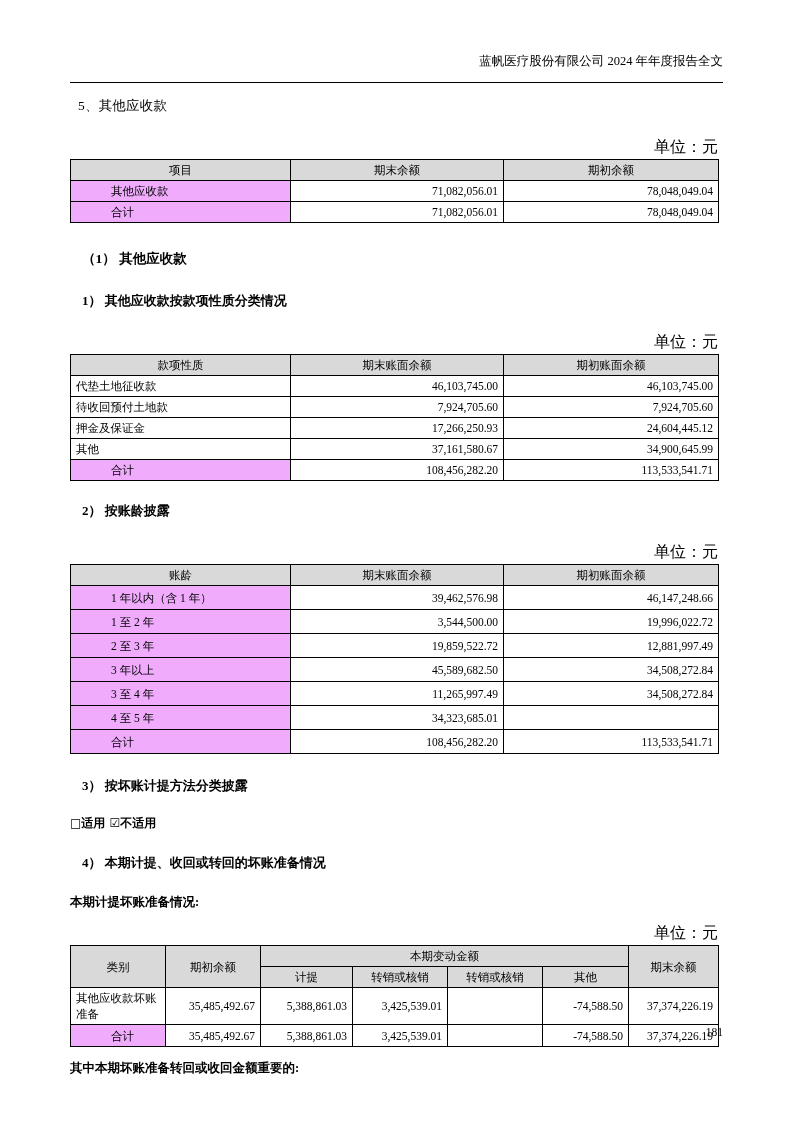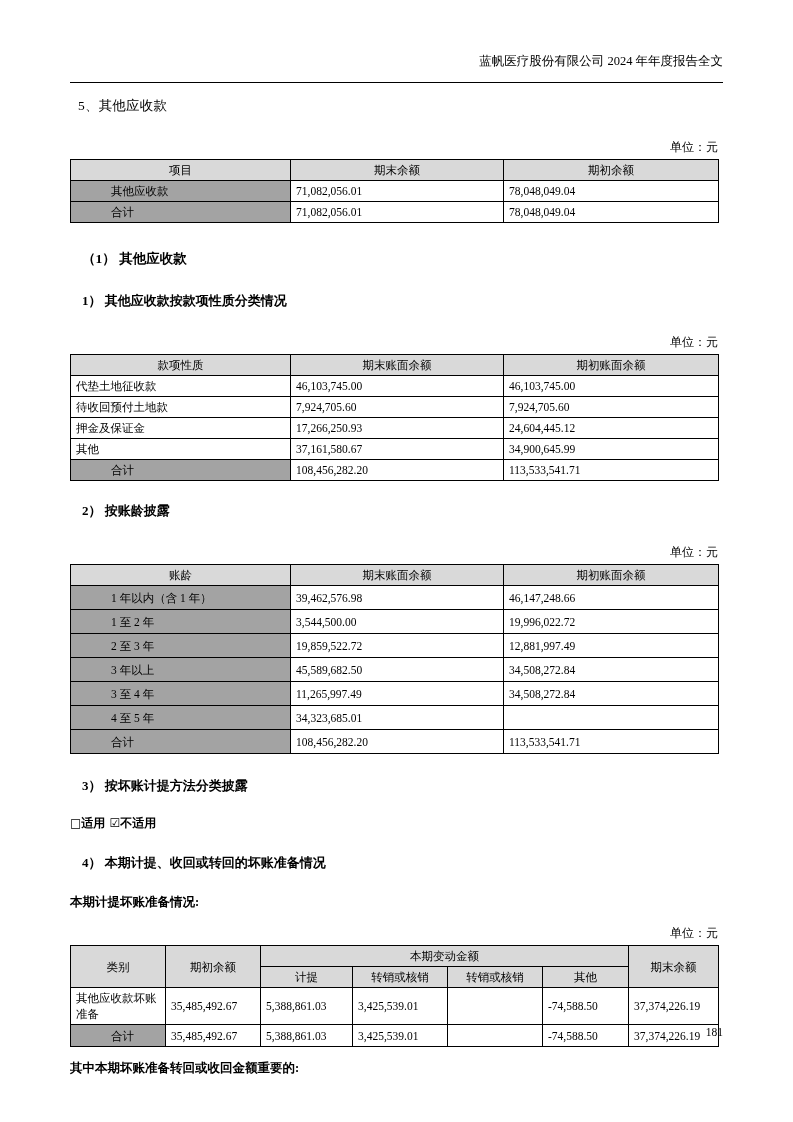"单位：元" .unit-line { font-size: 12px -> 16px }
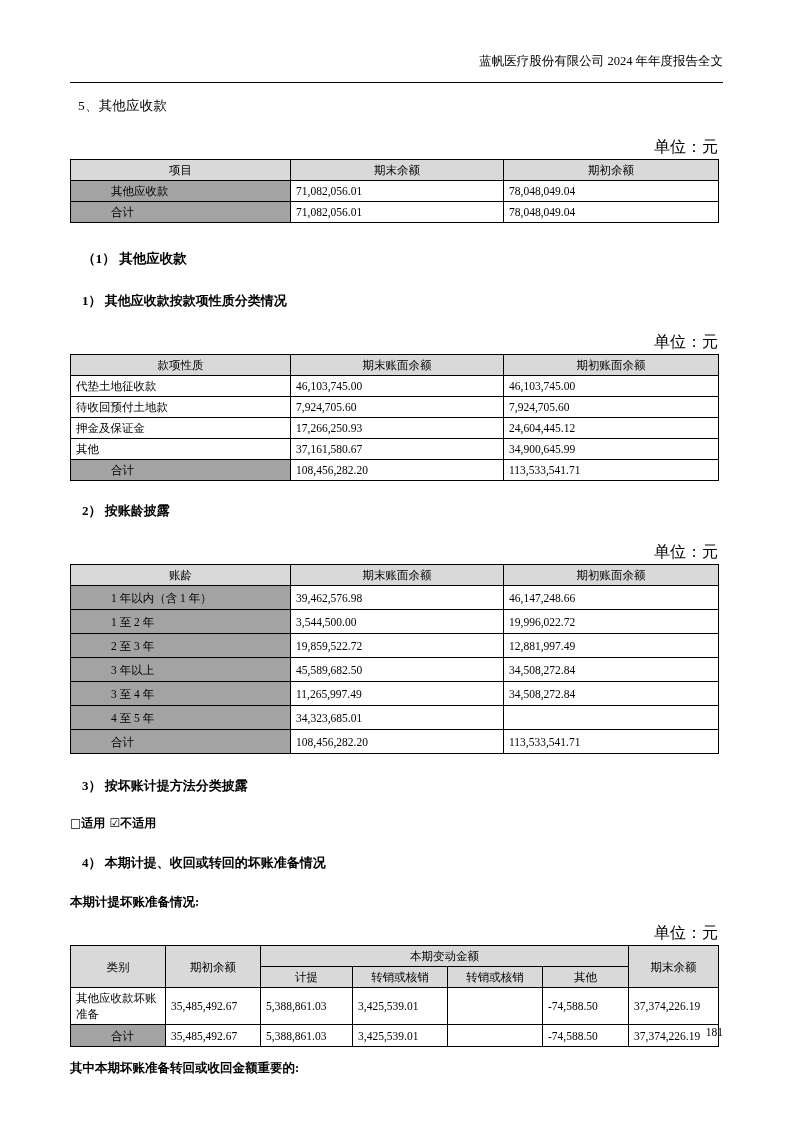"其他应收款" td.label.shaded { background: #a3a3a3 -> #f0abfc }
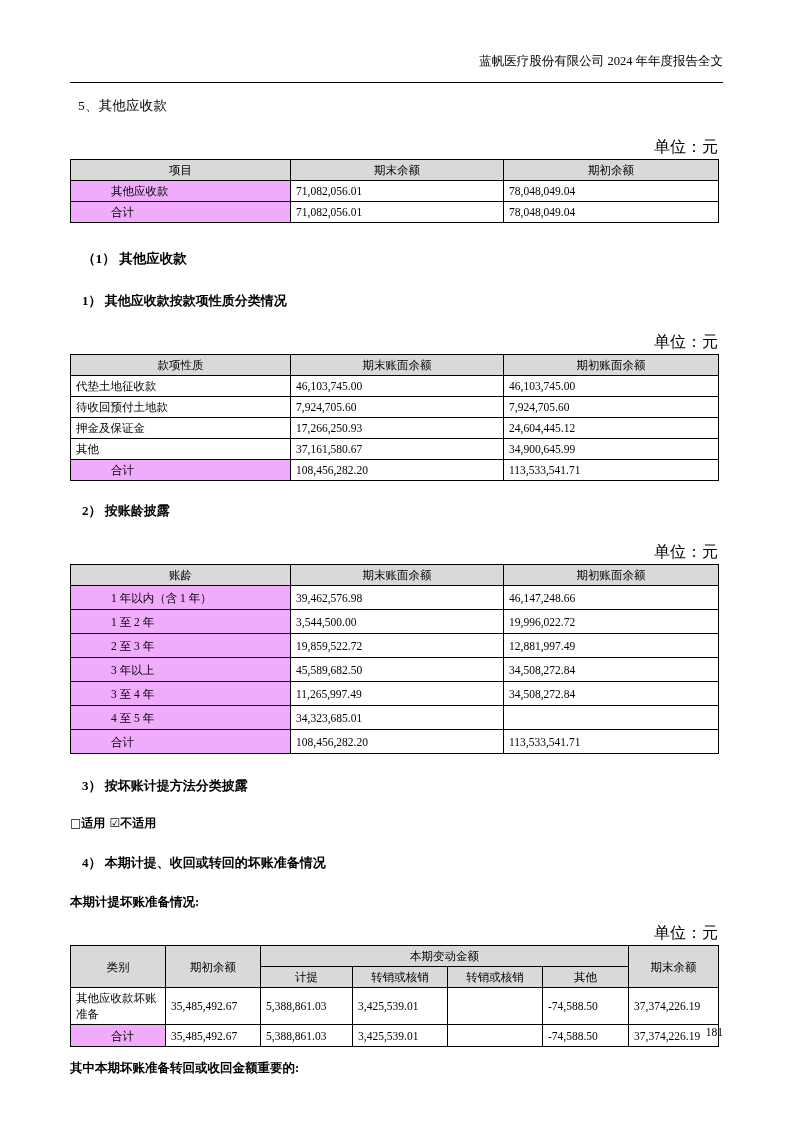"71,082,056.01" td.num { text-align: left -> right }
